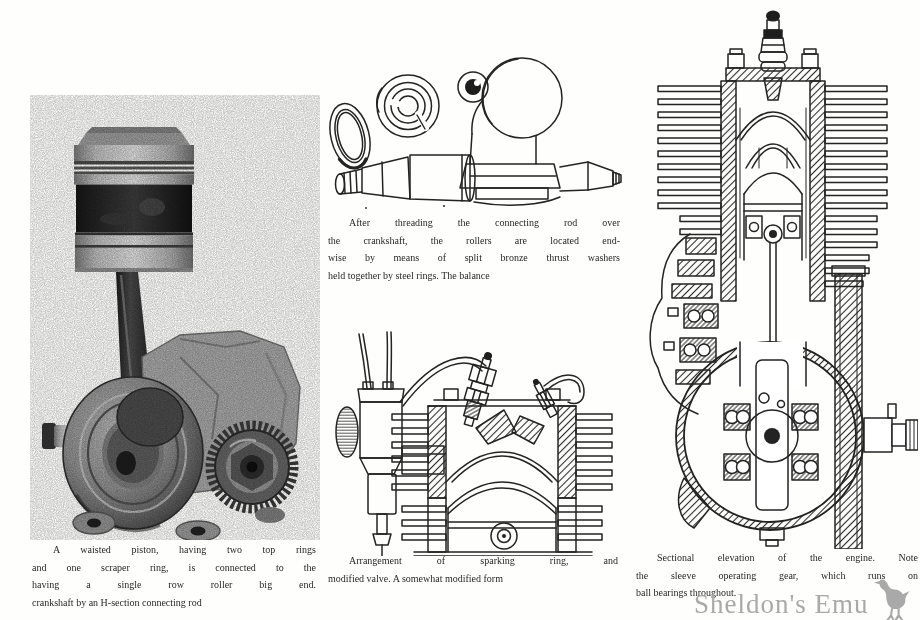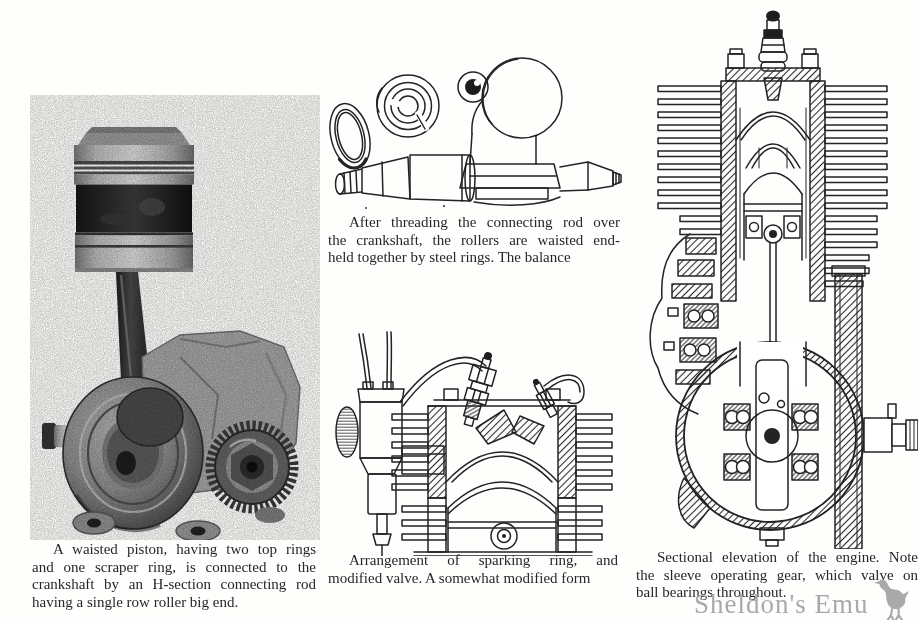"After threading the connecting rod" .caption { font-size: 15px -> 10px }
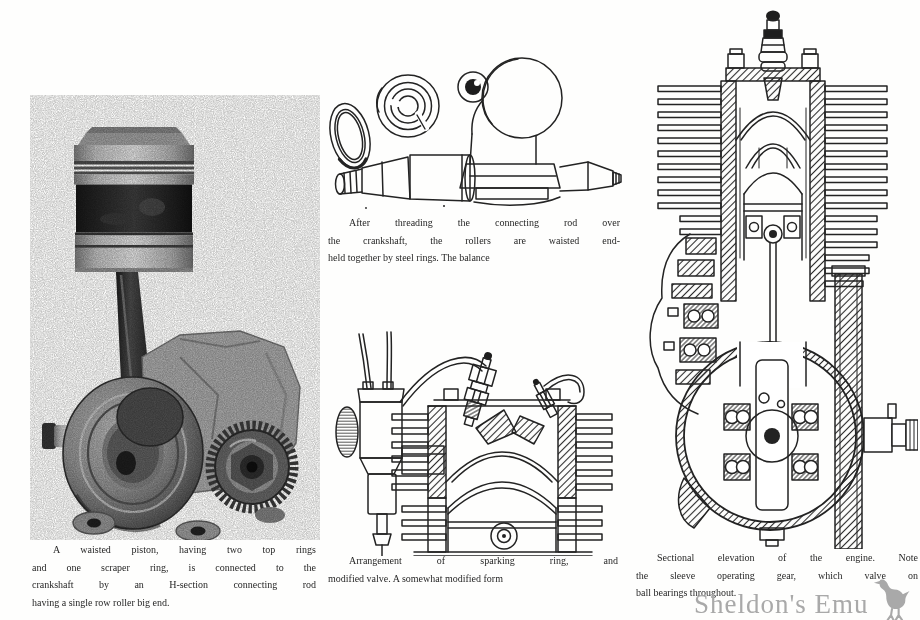"the crankshaft, the rollers are" div.cap-line { text: waisted -> located }
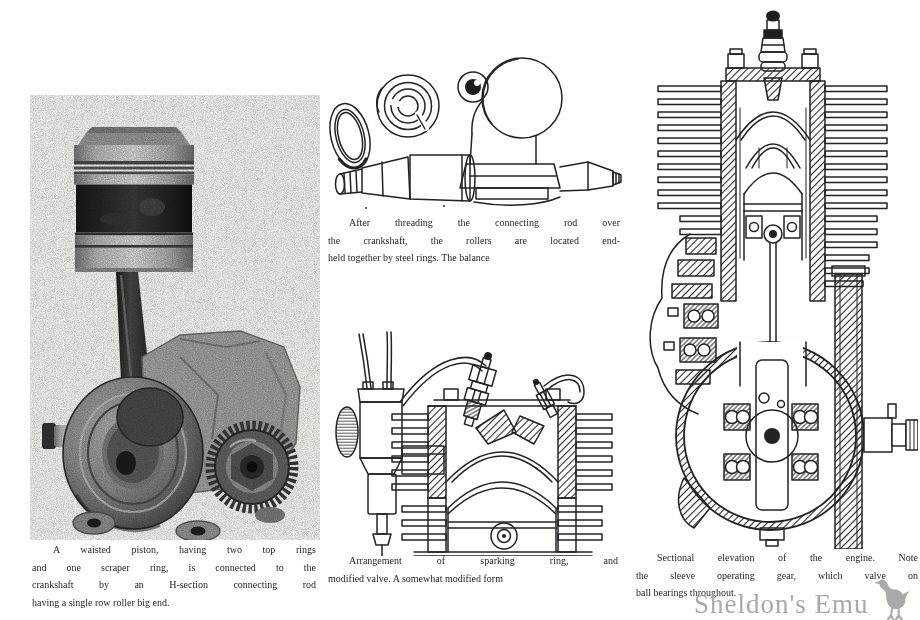"wise by means of split" div.cap-line { html: none -> <div>wise by means of split bronze thrust washers</div> }
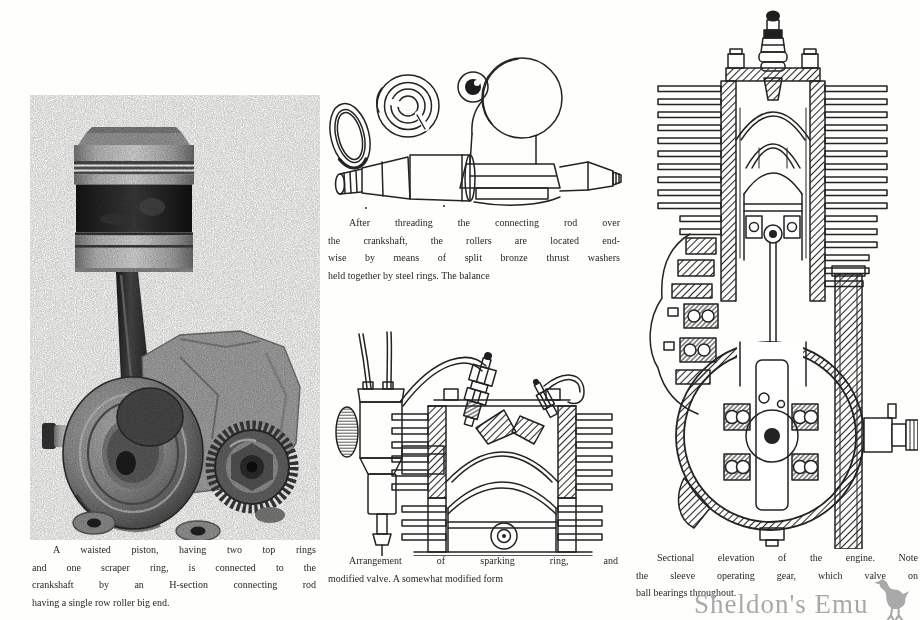"the sleeve operating gear, which" div.cap-line { text: valve -> runs }
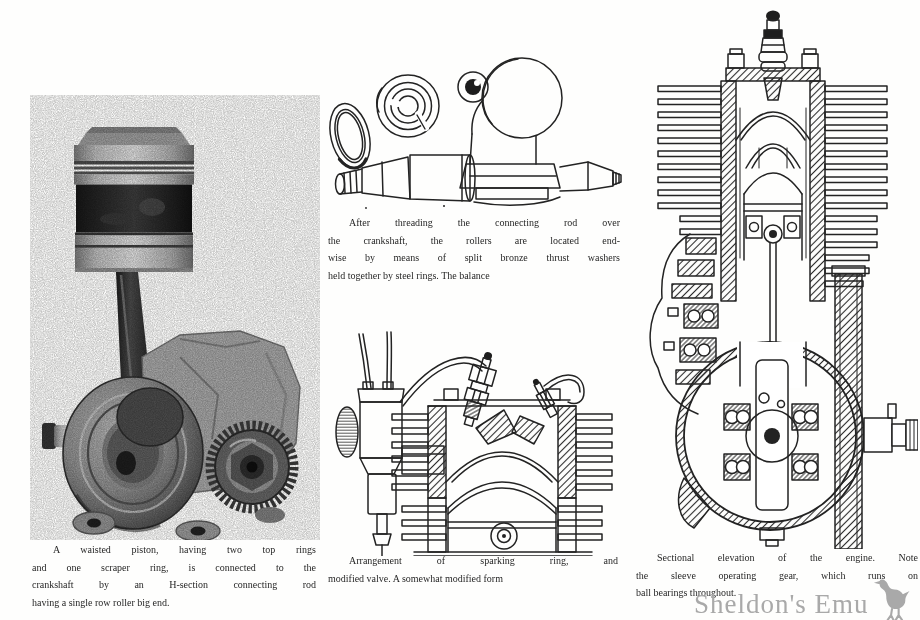"crankshaft by an H-section connecting" div.cap-line { order: before "having a single row roller" -> after "having a single row roller" }
